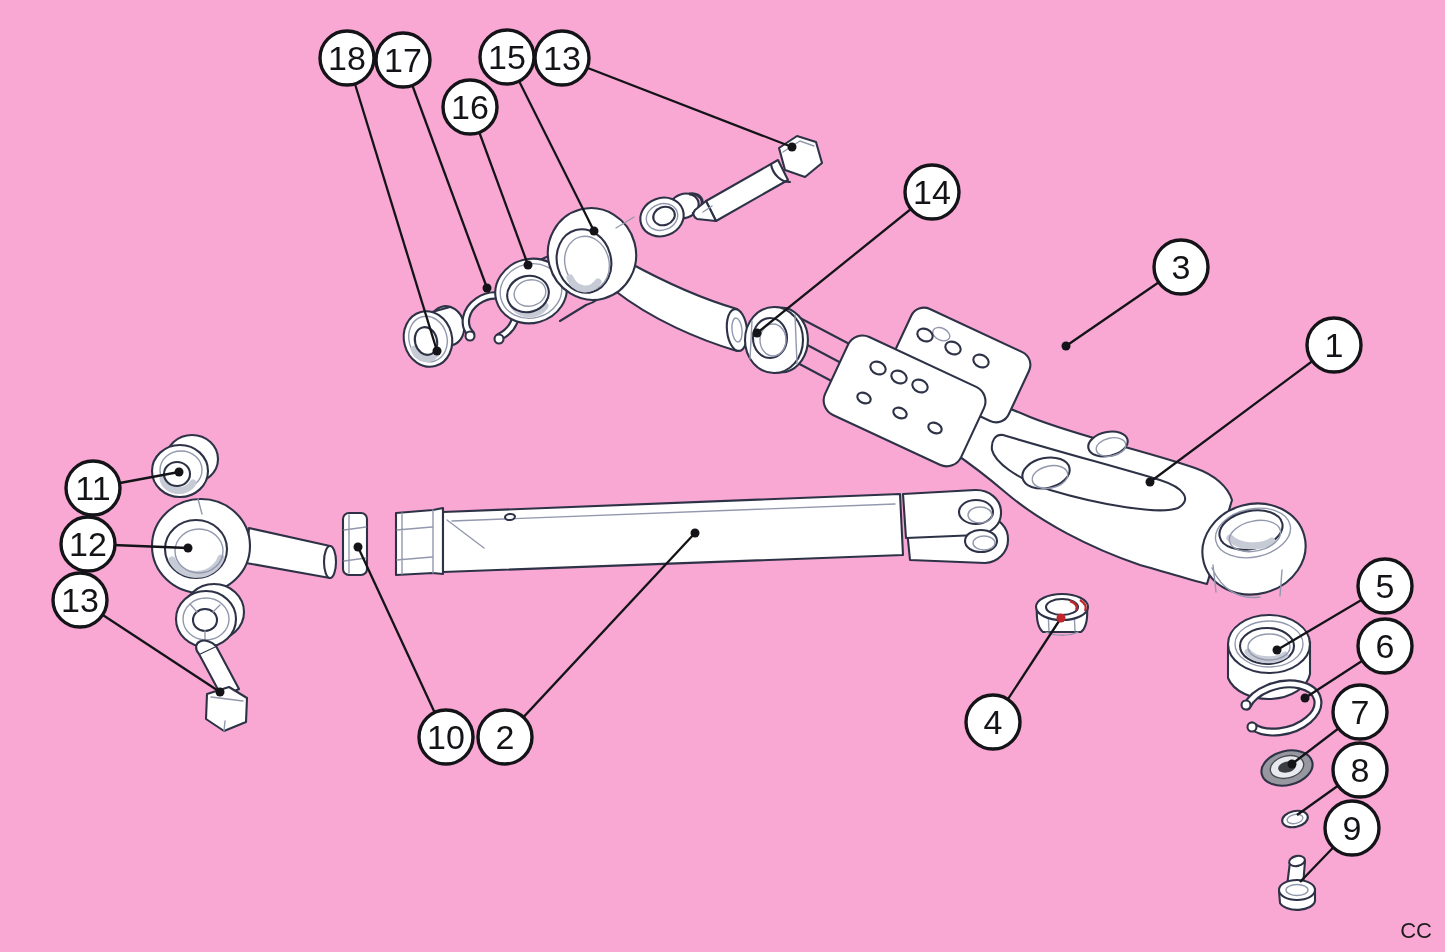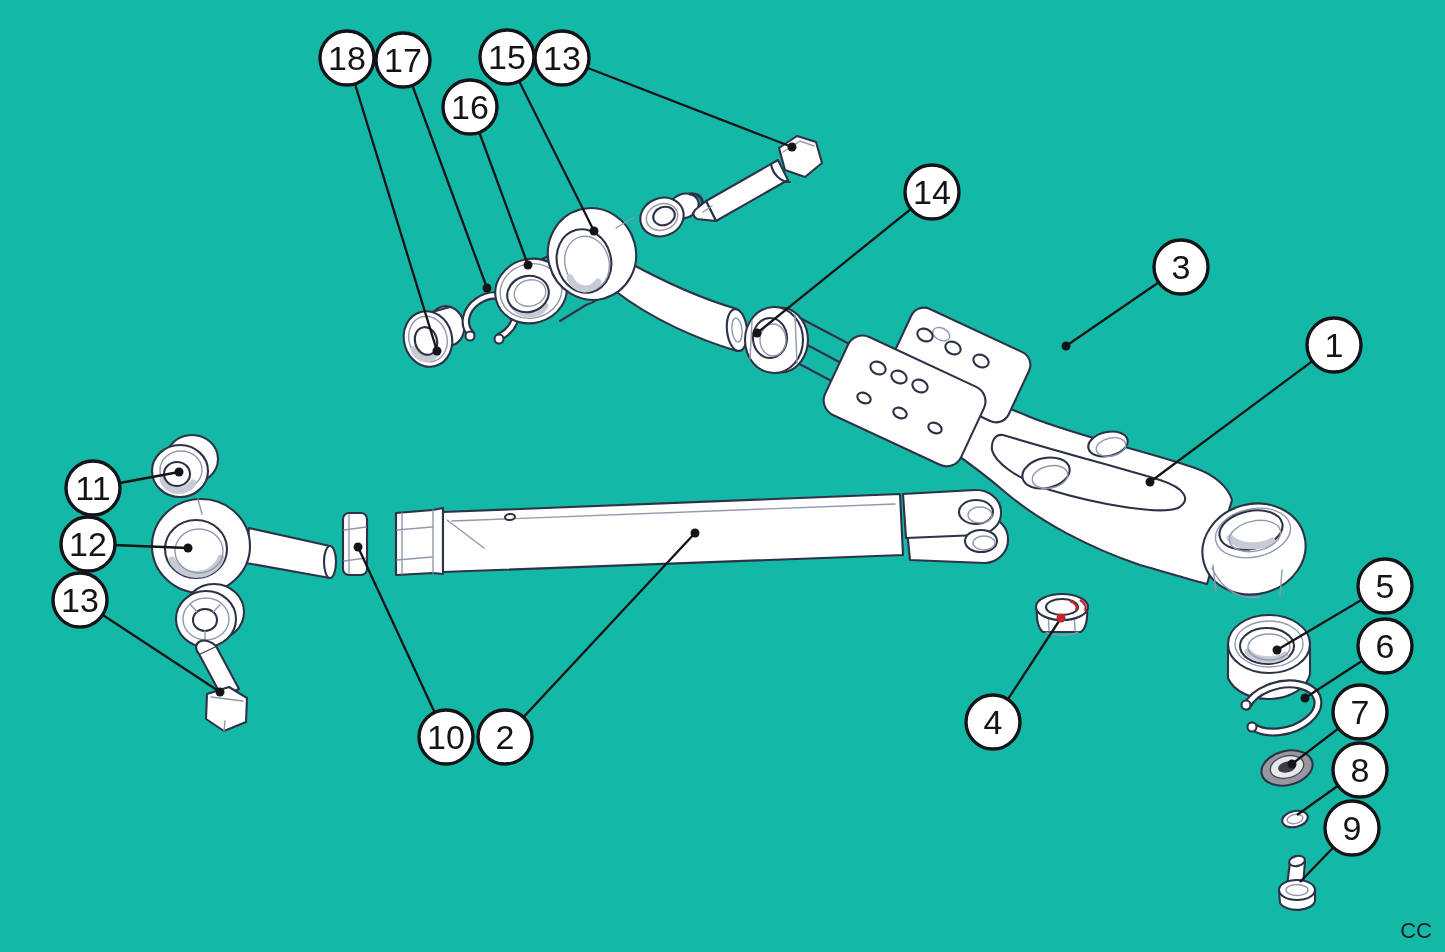"18" #stage { background: #14b8a6 -> #f9a8d4 }
